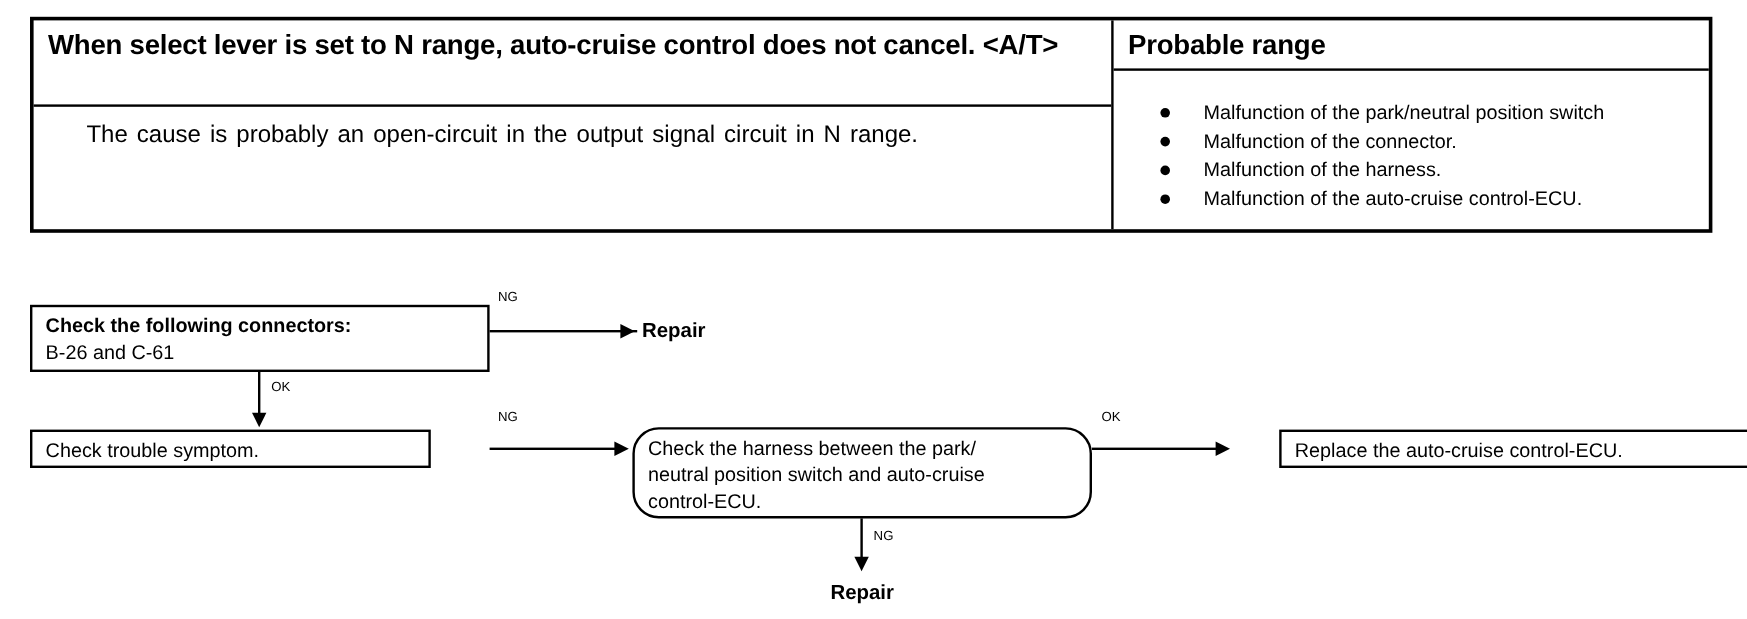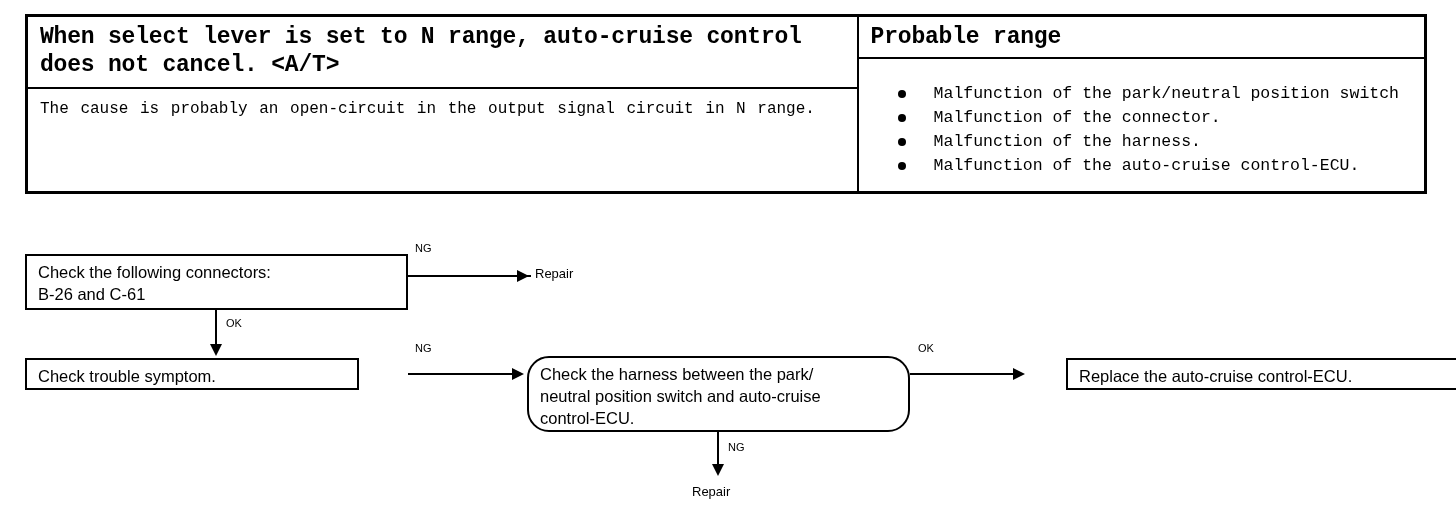"When select lever is set" .symptom-table { font-family: Liberation Mono, monospace -> none }
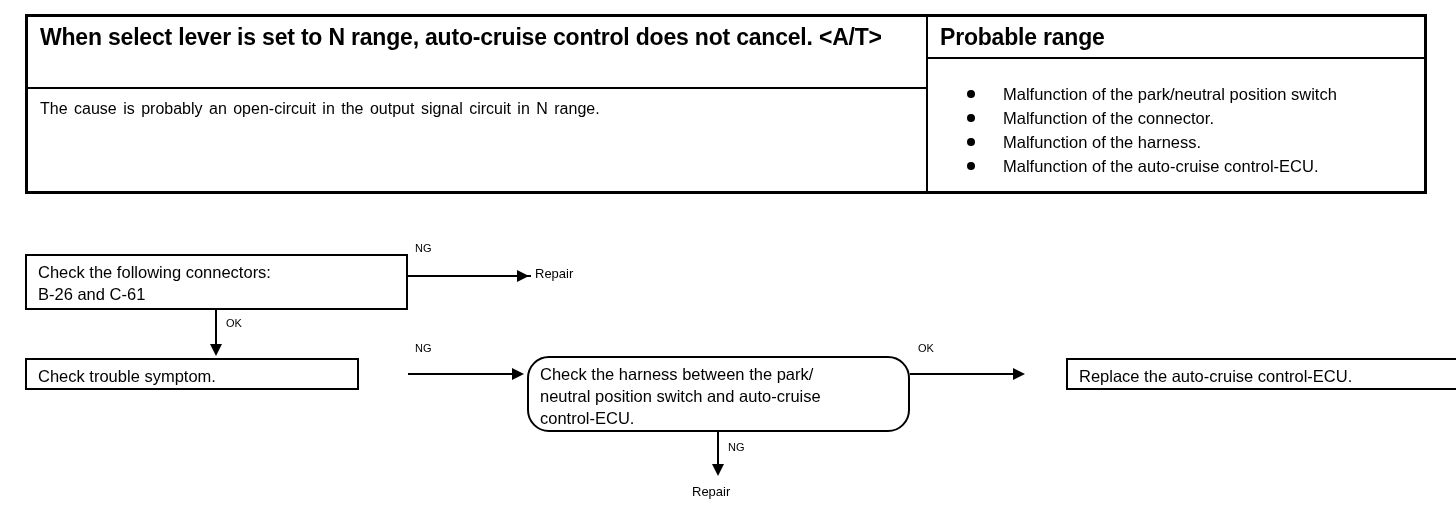"The cause is probably an" .body-text { font-size: 16px -> 20px; margin-left: none -> 32px }
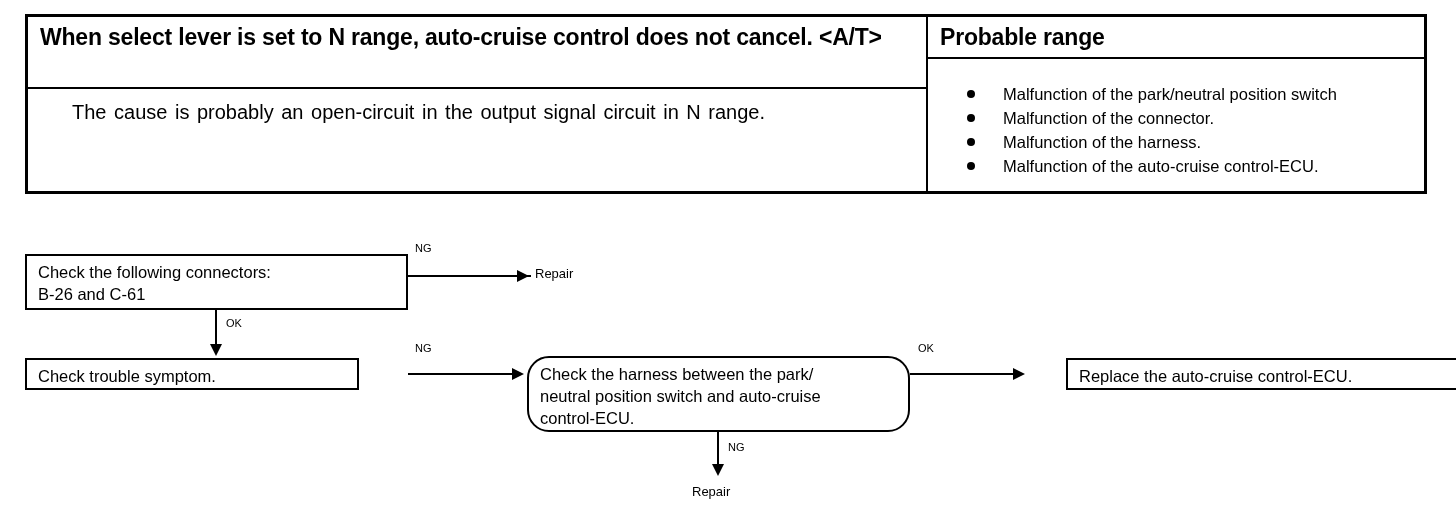"Check the following connectors:" .fbox .b1 { font-weight: normal -> bold }
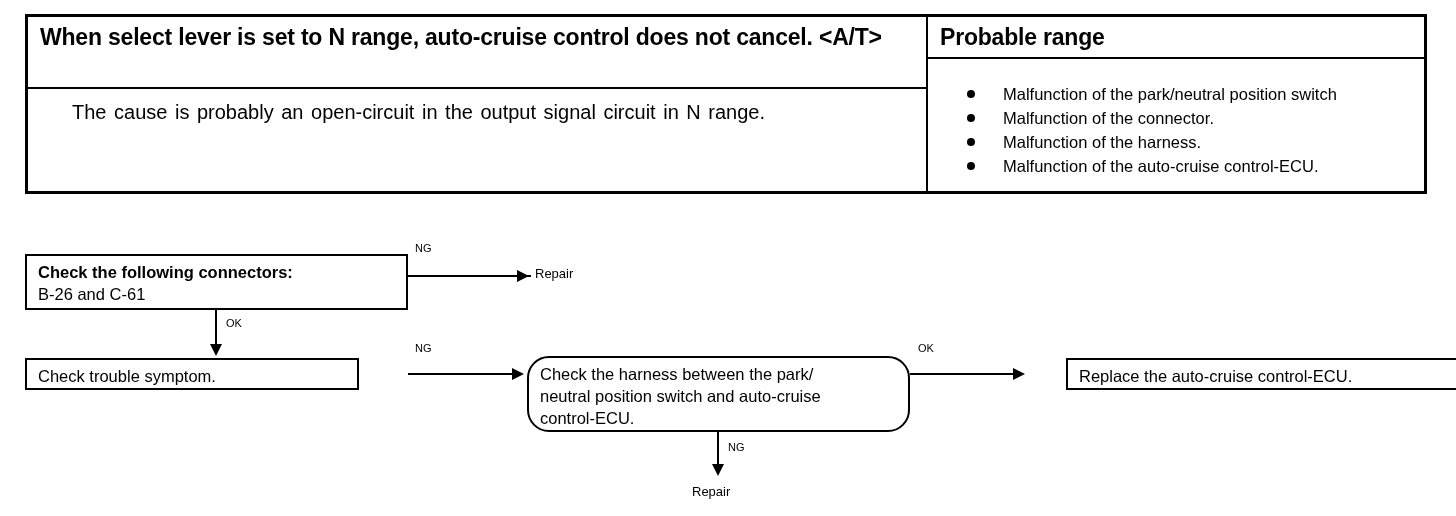"Repair" .term { font-size: 13px -> 17px; font-weight: normal -> bold }
